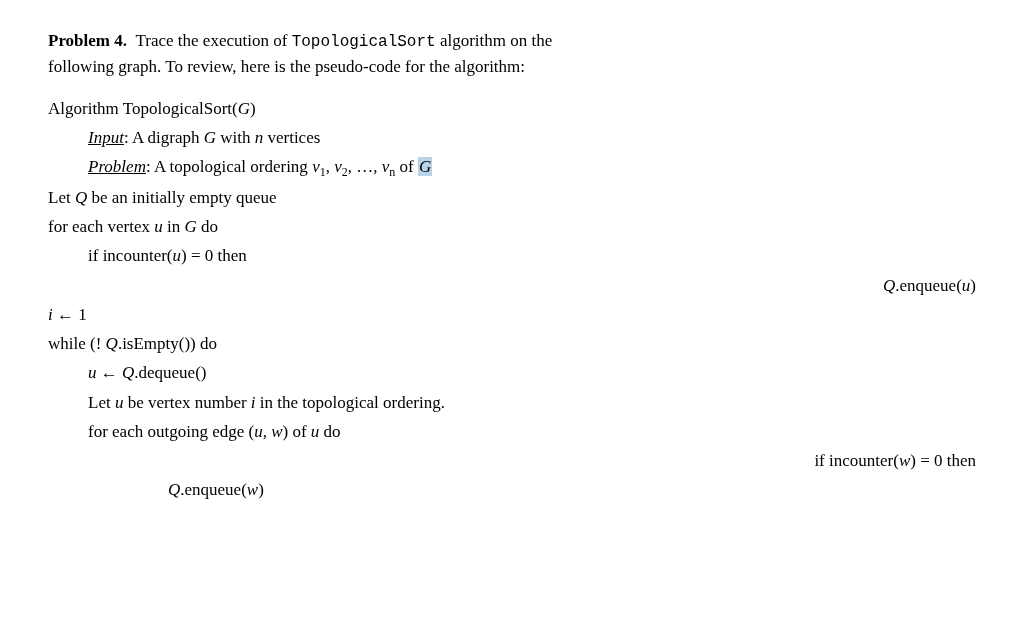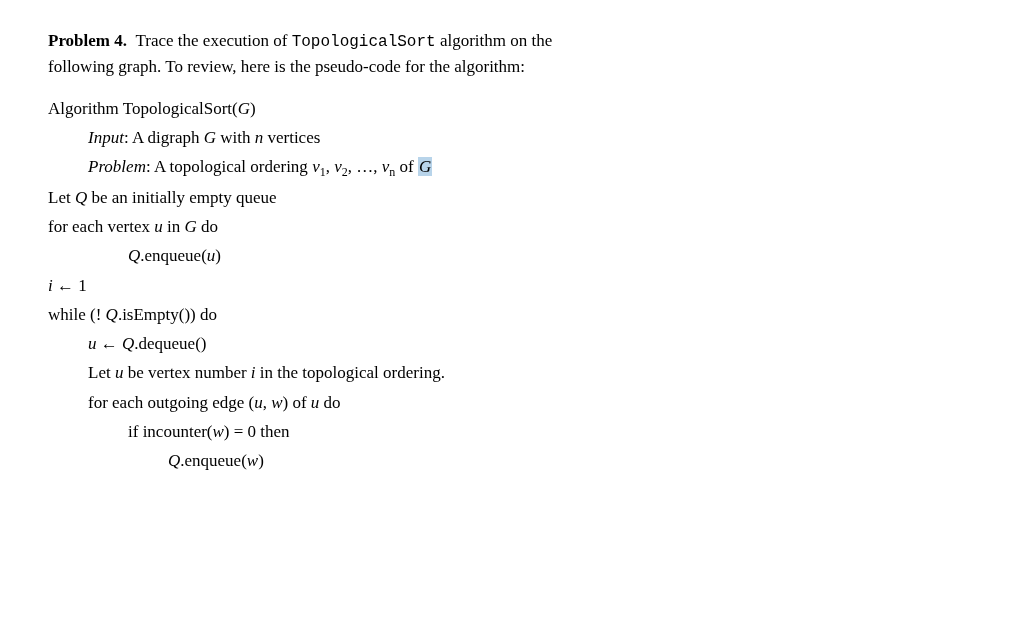"Input" .italic { text-decoration: none -> underline }
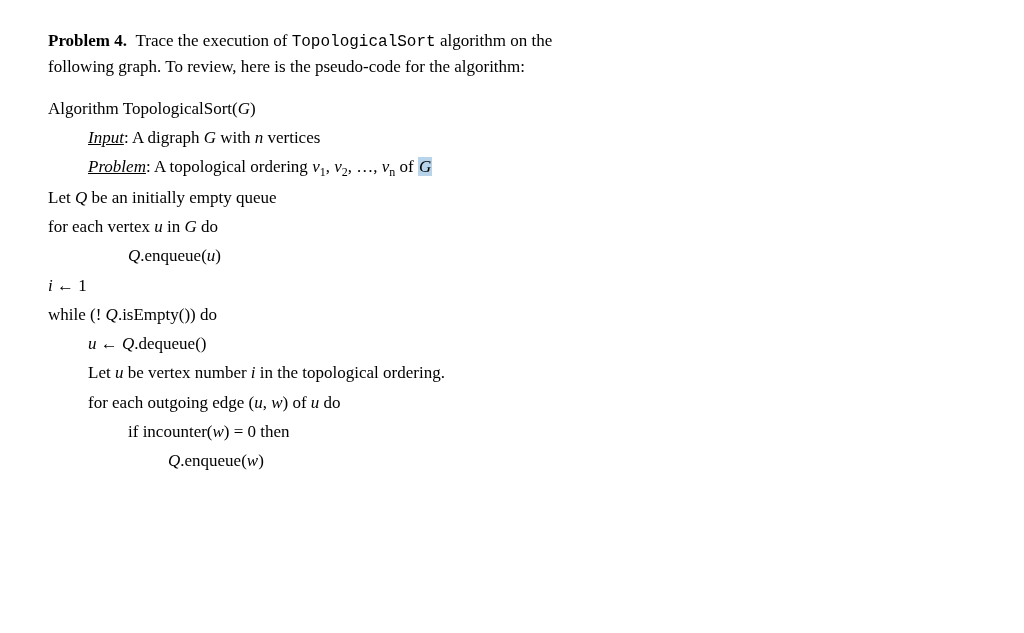"if incounter(u) = 0 then" span.alg-line { html: none -> <span> if incounter(<span>u</span>) = 0 then </span> }
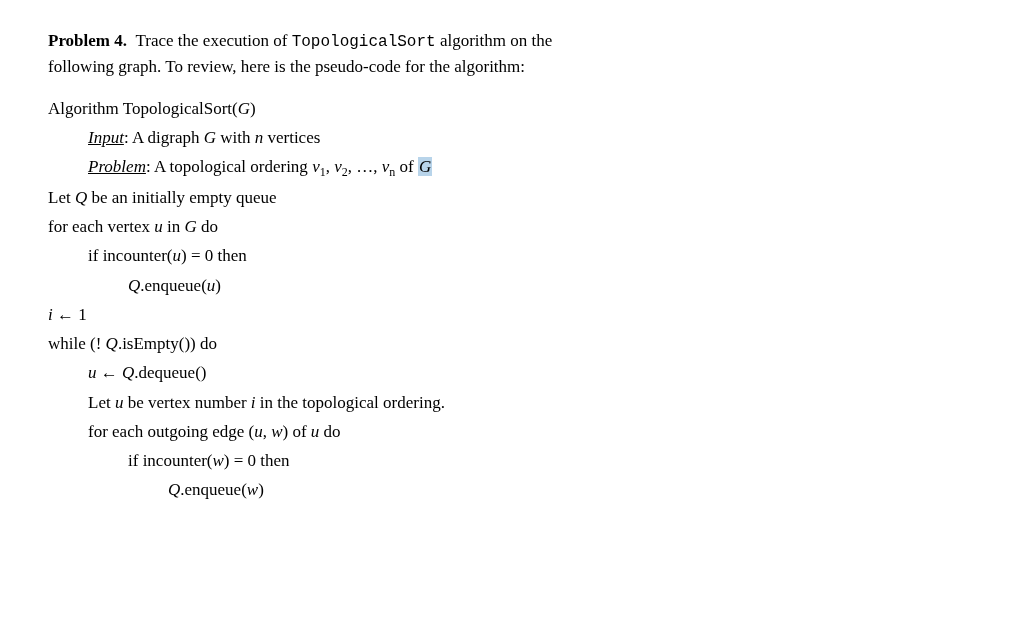"Q.enqueue(u)" .indent2 { text-align: none -> right }
